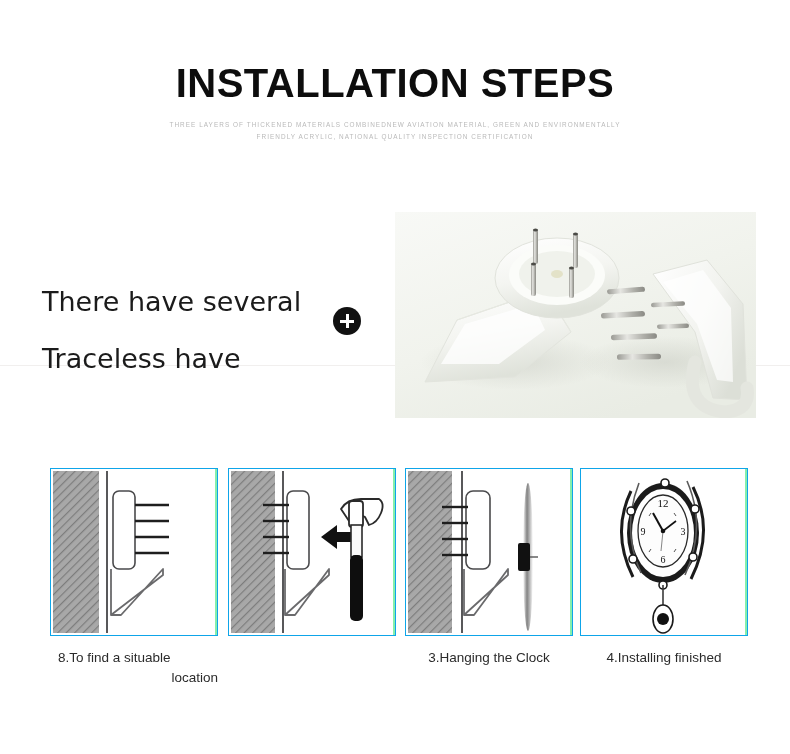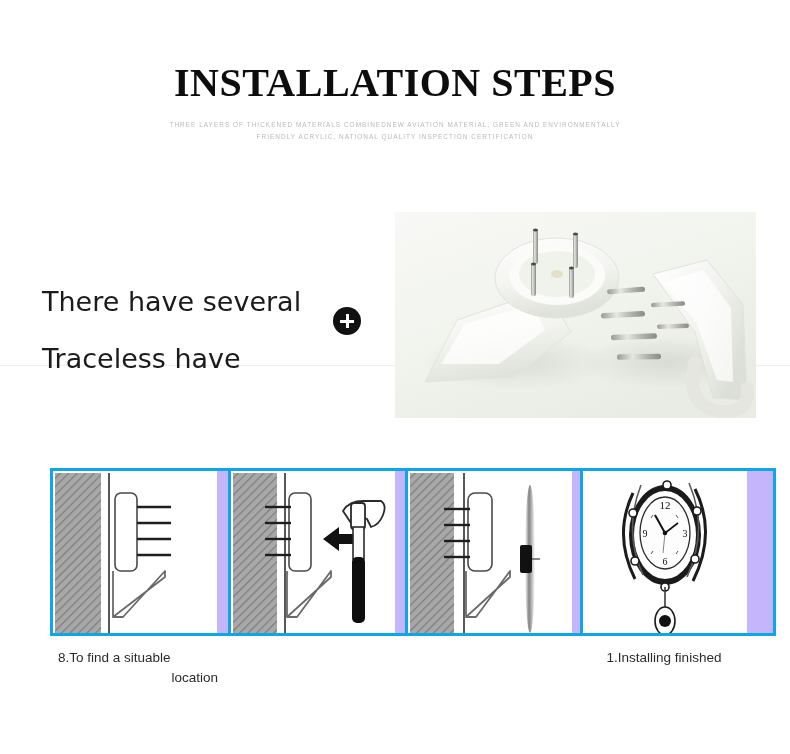"INSTALLATION STEPS" .page-title { font-family: Liberation Serif, serif -> Liberation Sans, sans-serif }
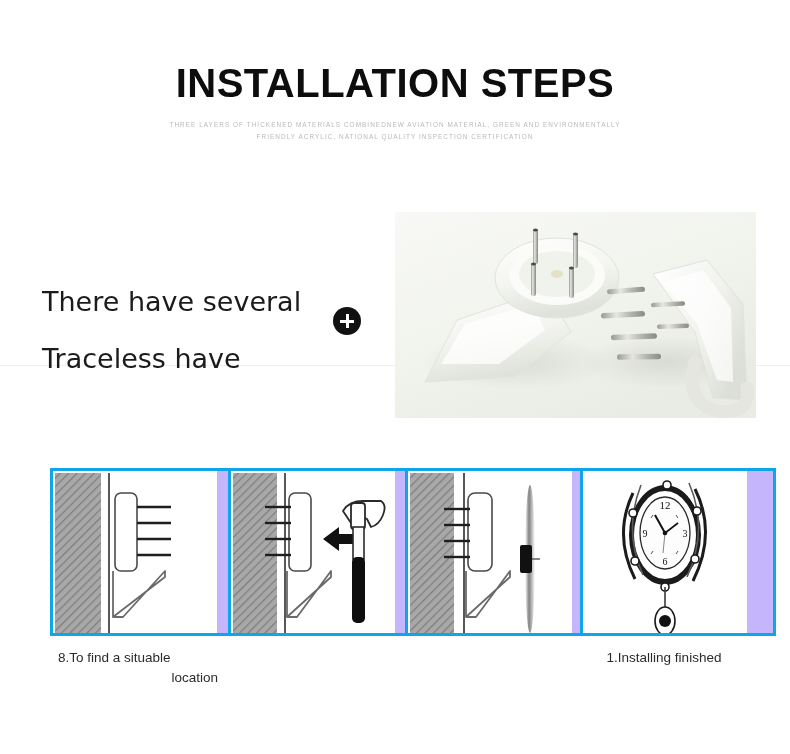"12" .step-figure { background: #c4b5fd -> #86efac; border: 3px solid #0ea5e9 -> 1px solid #0ea5e9; width: 196px -> 168px }
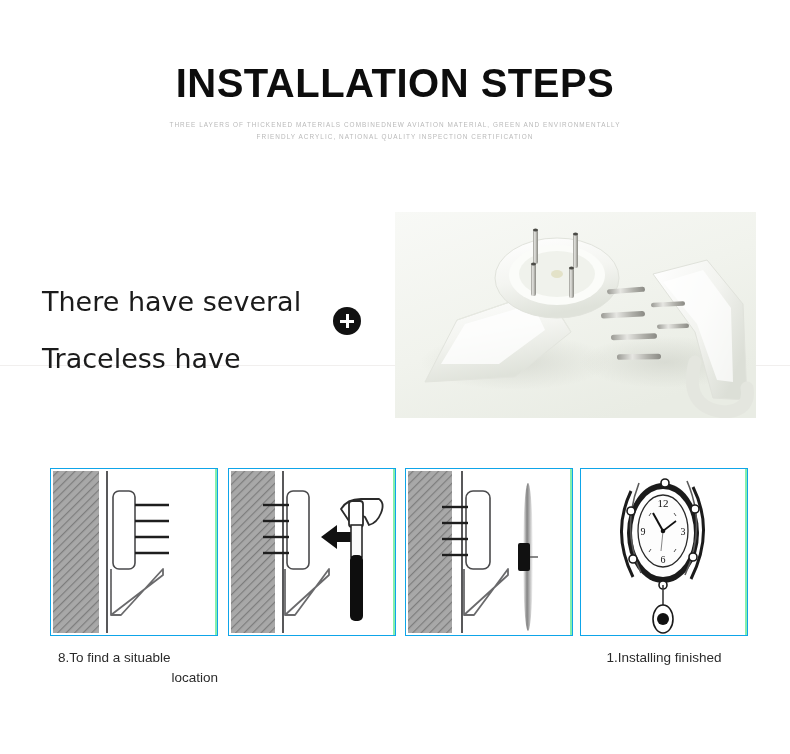"3.Hanging the Clock" div.step-caption { html: none -> <div>3.Hanging the Clock</div> }
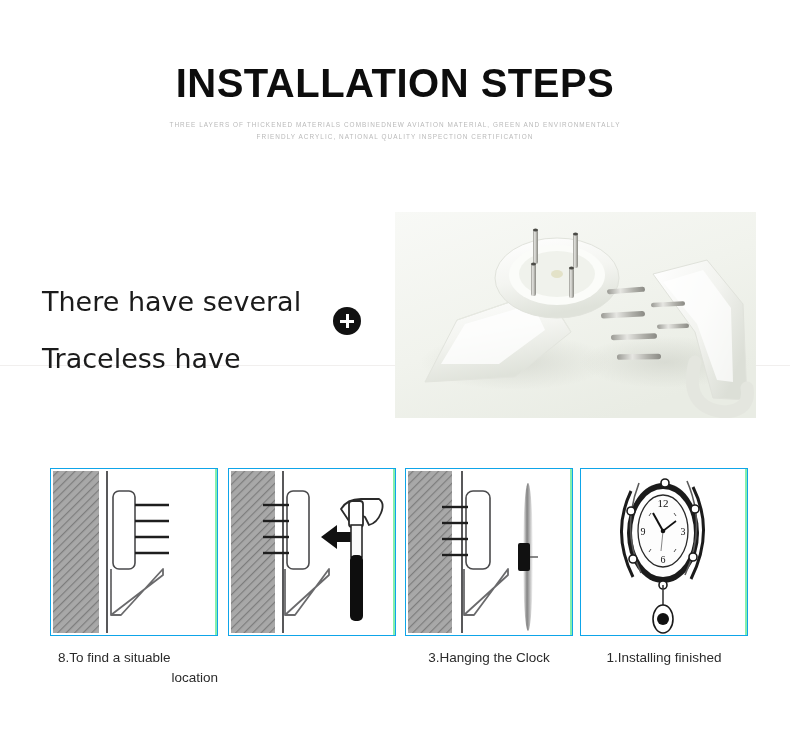"1.Installing finished" div.step-caption { text: 1.Installing -> 4.Installing }
